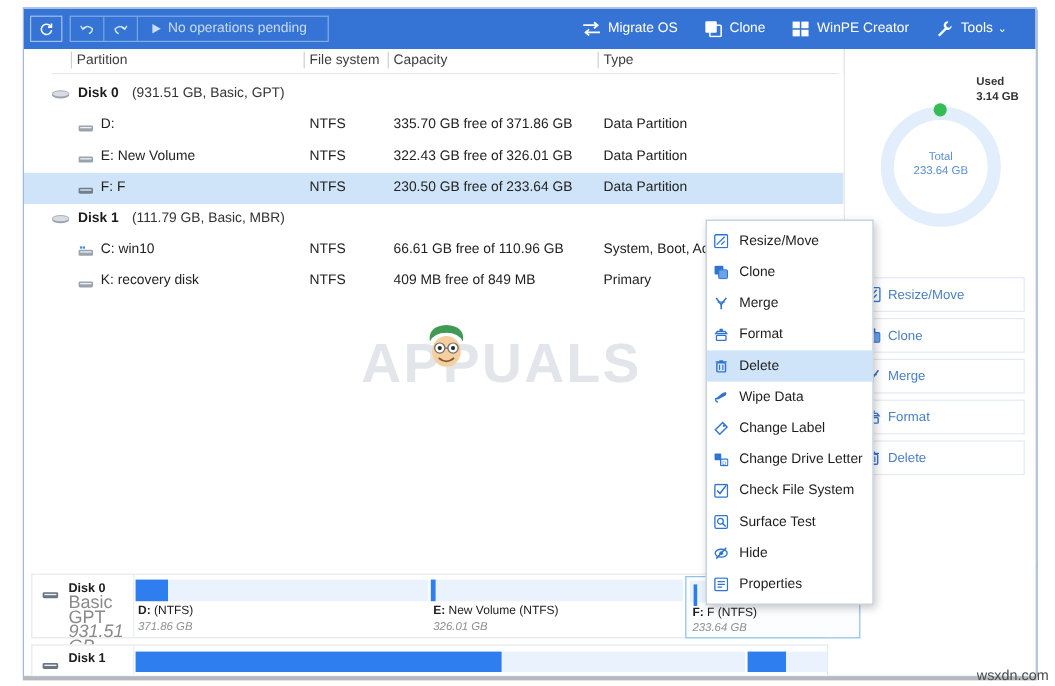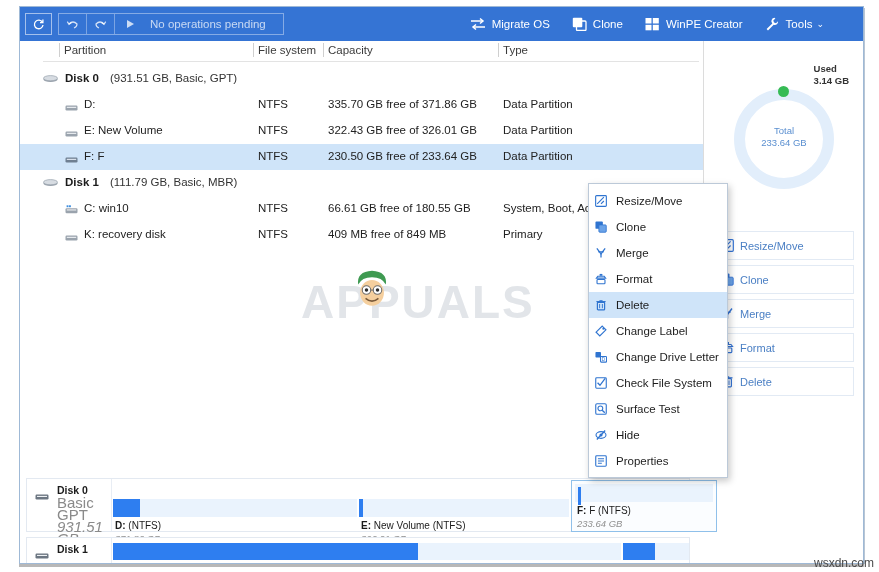"No operations pending" .tb-pending { gap: 15px -> 5px }
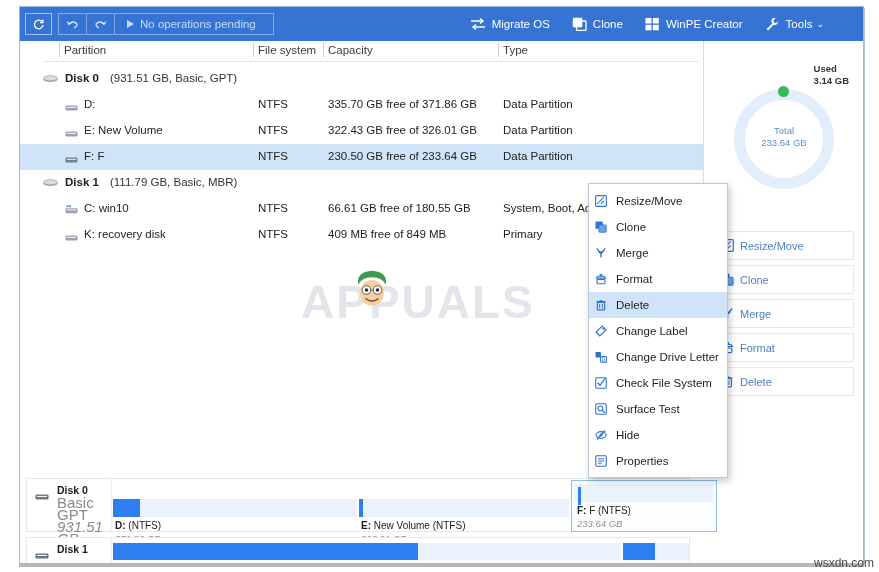"Migrate OS" .tb-right { padding-right: 28px -> 13px }
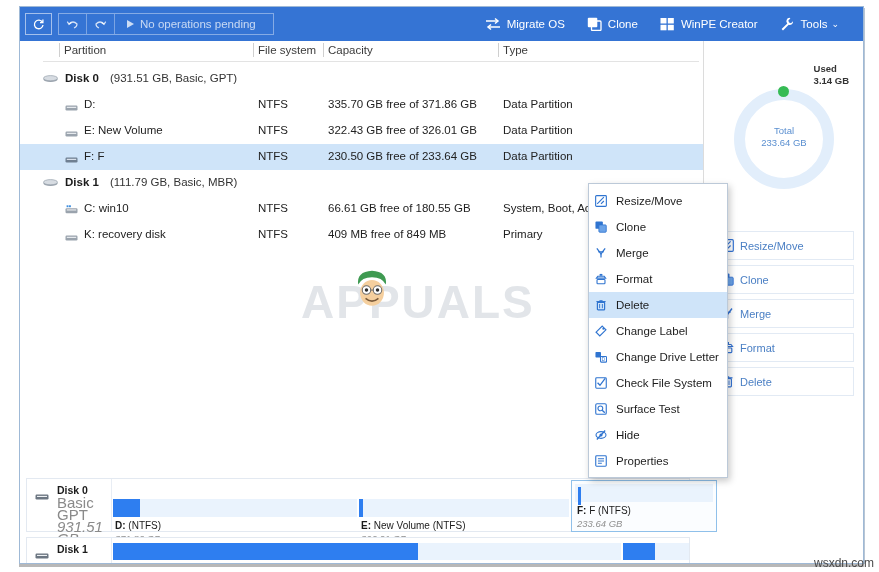"66.61 GB free of 180.55" span.cell { text: 180.55 -> 110.96 }
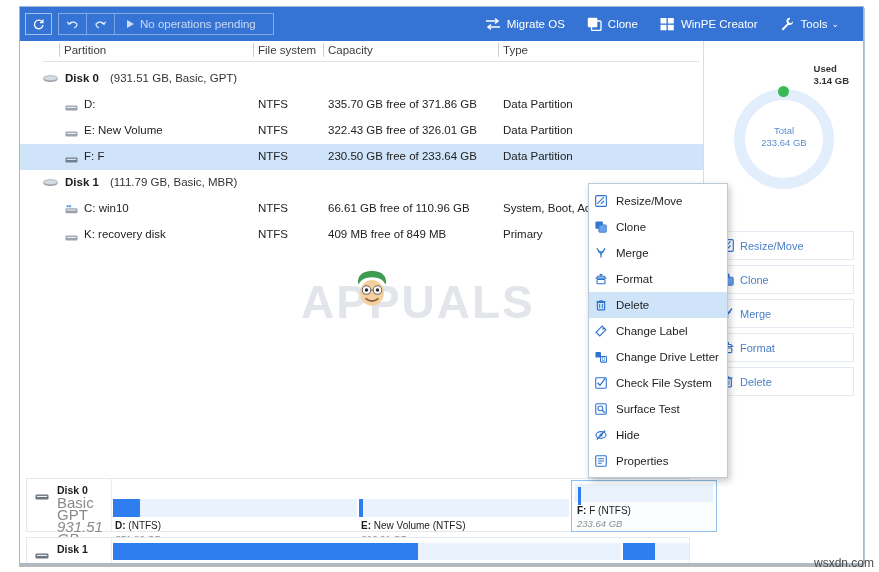"Wipe Data" div.mi { html: none -> <div> <span> <svg> <path></path> <path></path> </svg> </span> <span>Wipe Data</span> </div> }
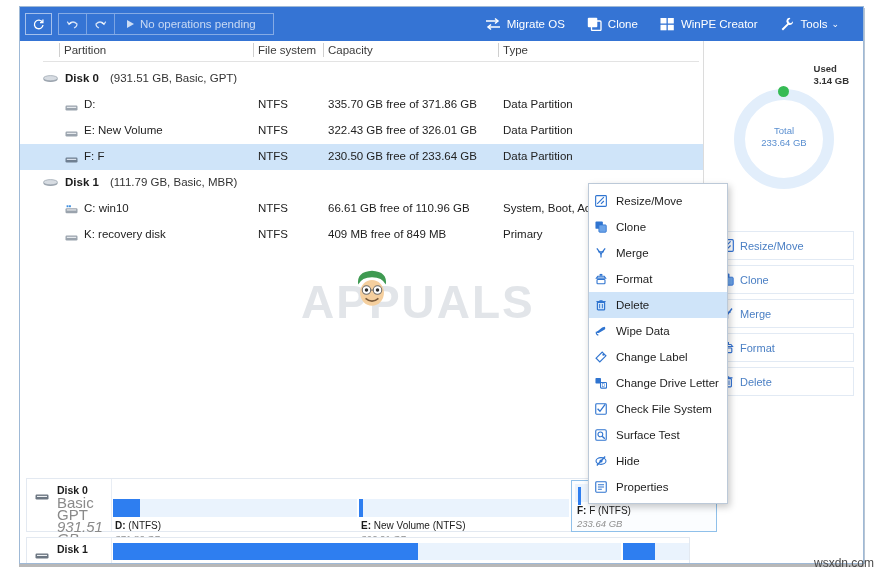"D: (NTFS)" .dseg { top: 20px -> 4px }
